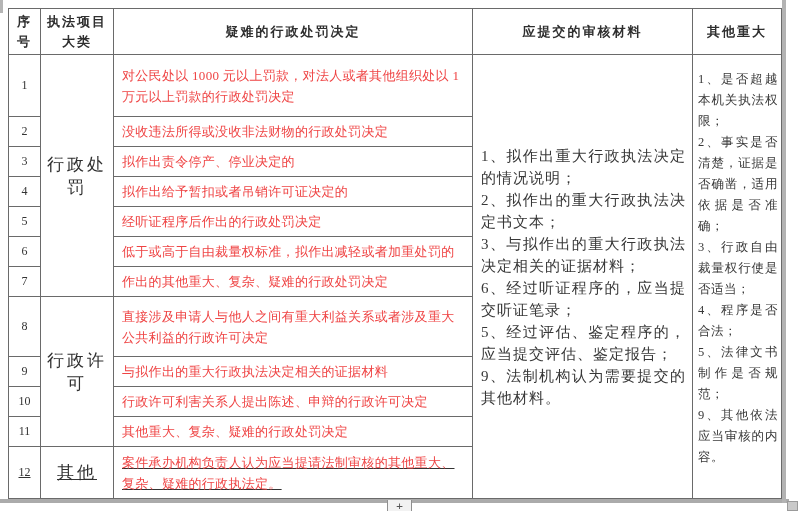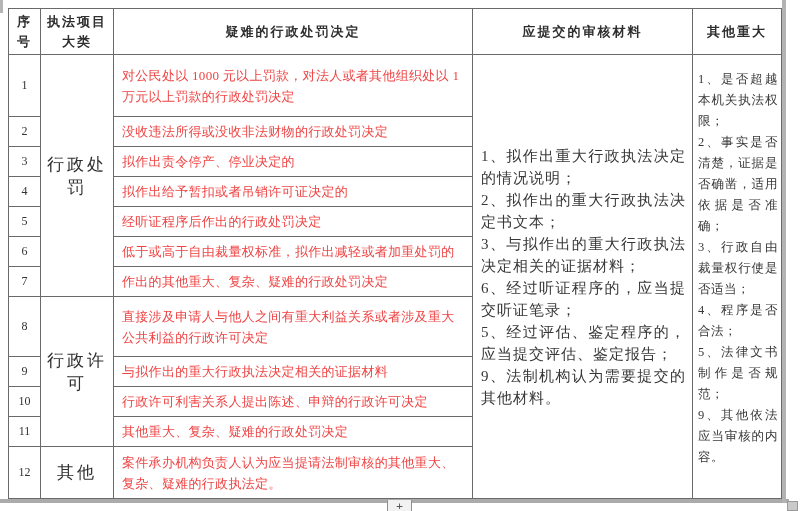"12" tr.h-r12 { text-decoration: none -> underline }
